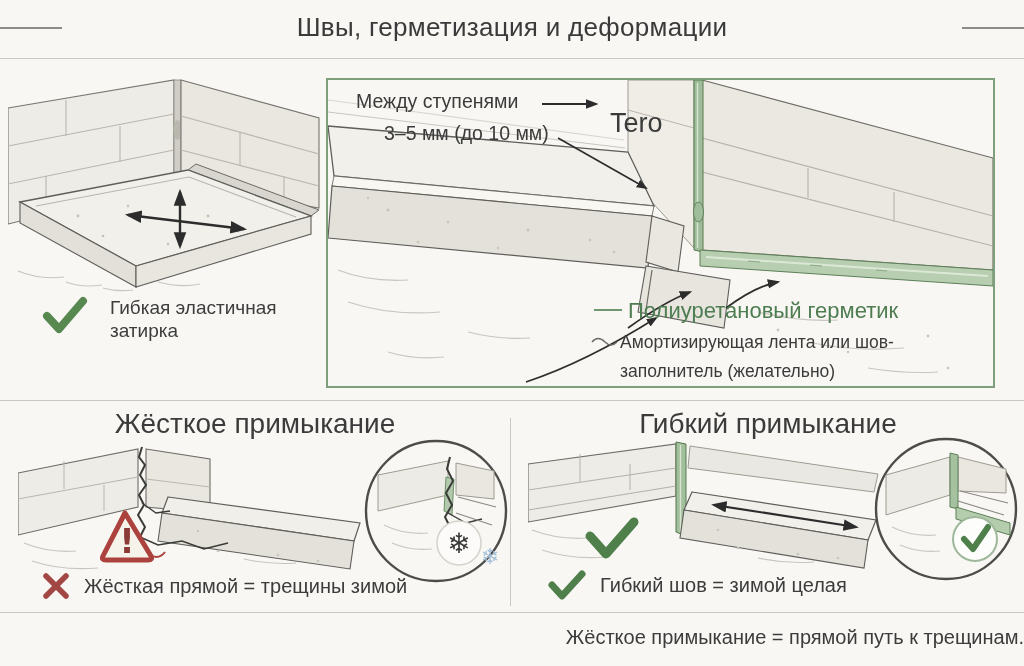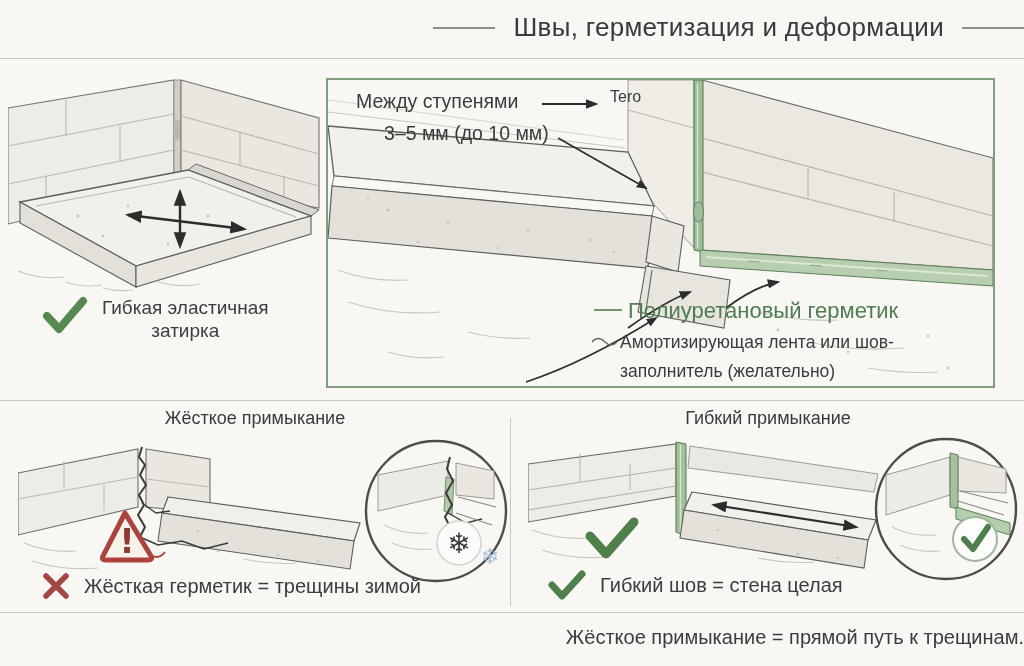"Швы, герметизация и деформации" .title-row { justify-content: flex-end -> space-between }
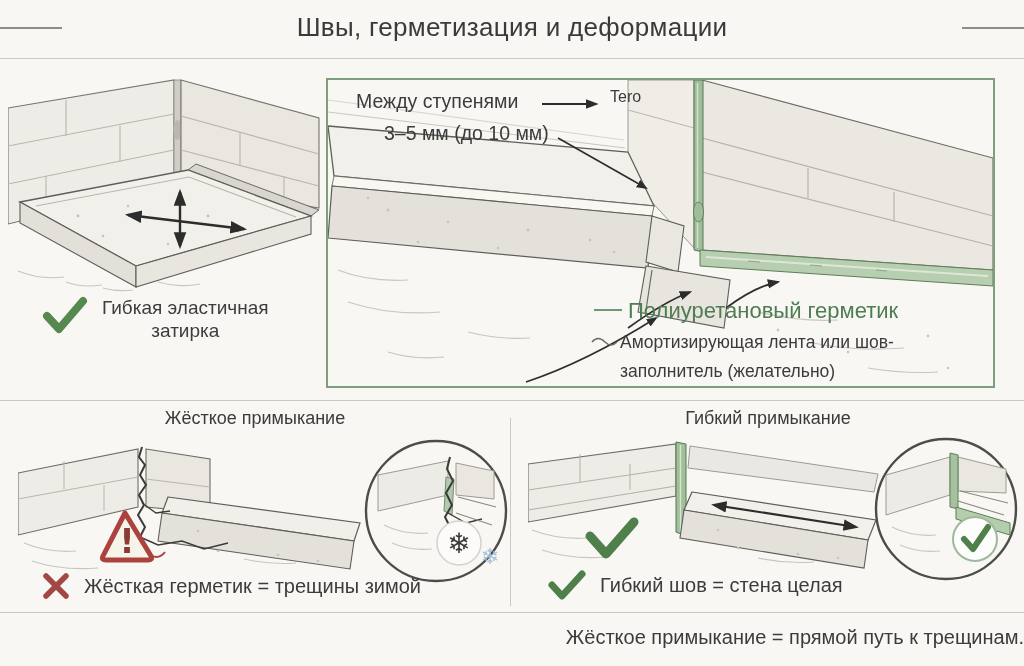"Tero" .brand-label { font-size: 16px -> 27px; margin-top: none -> 20px }
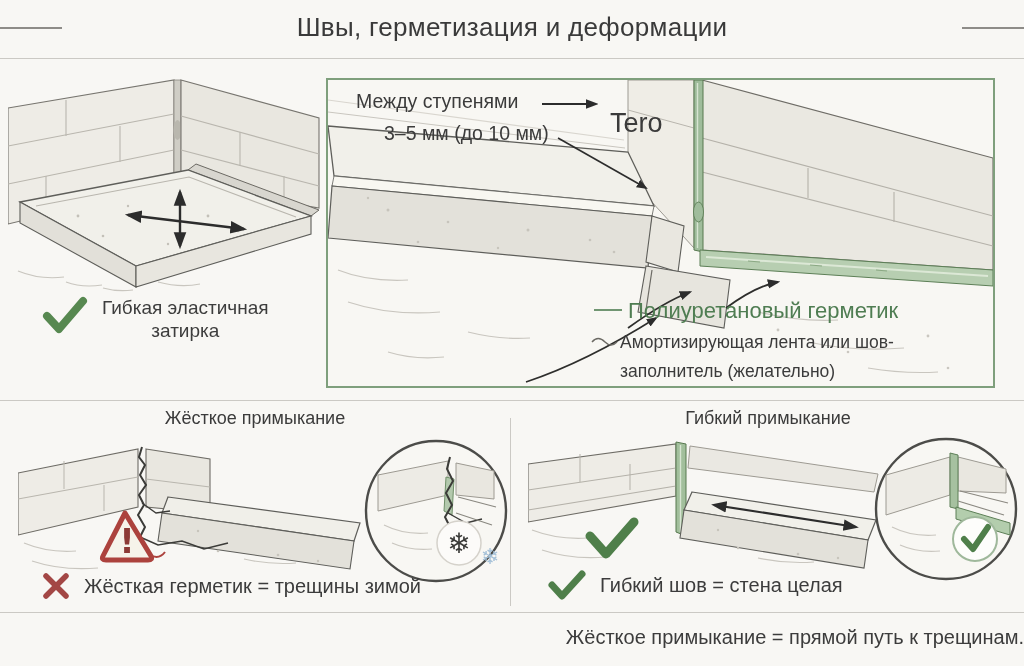"Гибкая эластичная" .caption-row { gap: 14px -> 22px; text-align: center -> none }
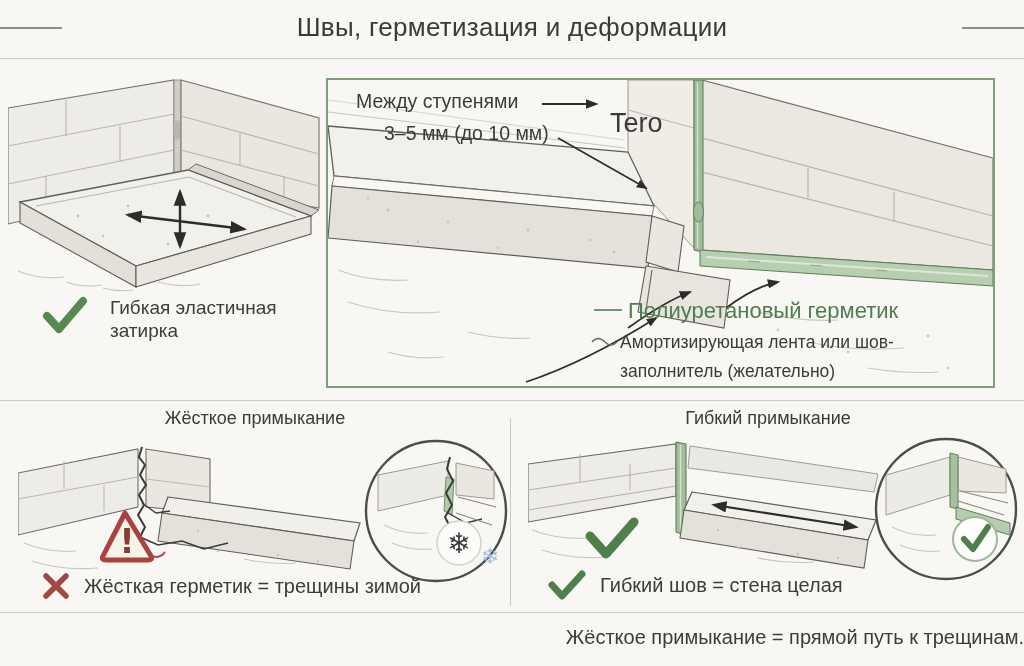"Жёсткое примыкание" .panel-title { font-size: 18px -> 28px }
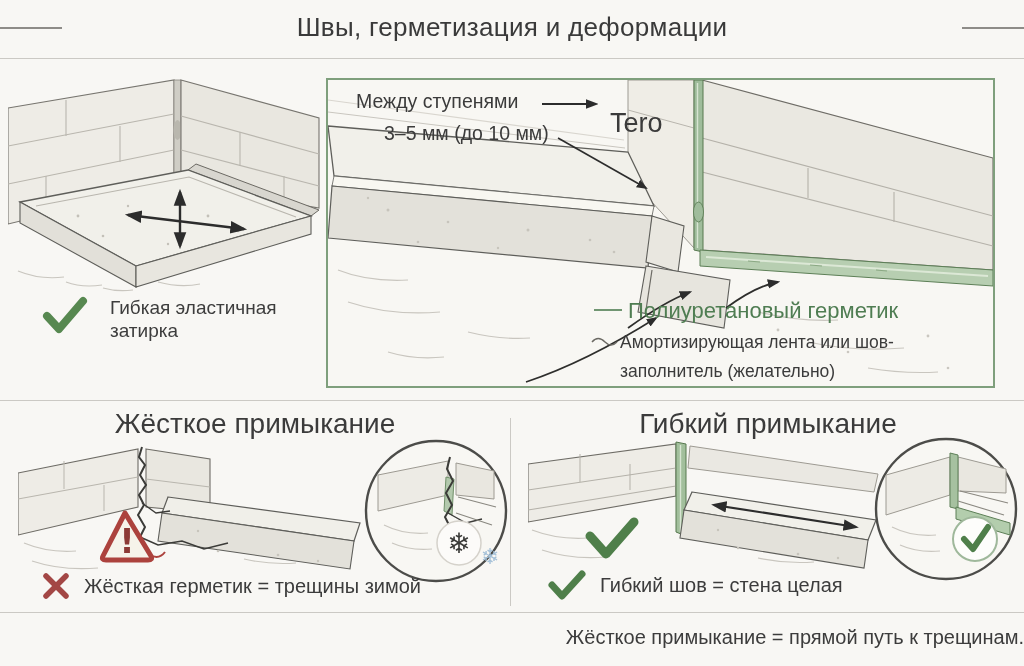"Жёсткая герметик = трещины зимой" div.txt { text: герметик -> прямой }
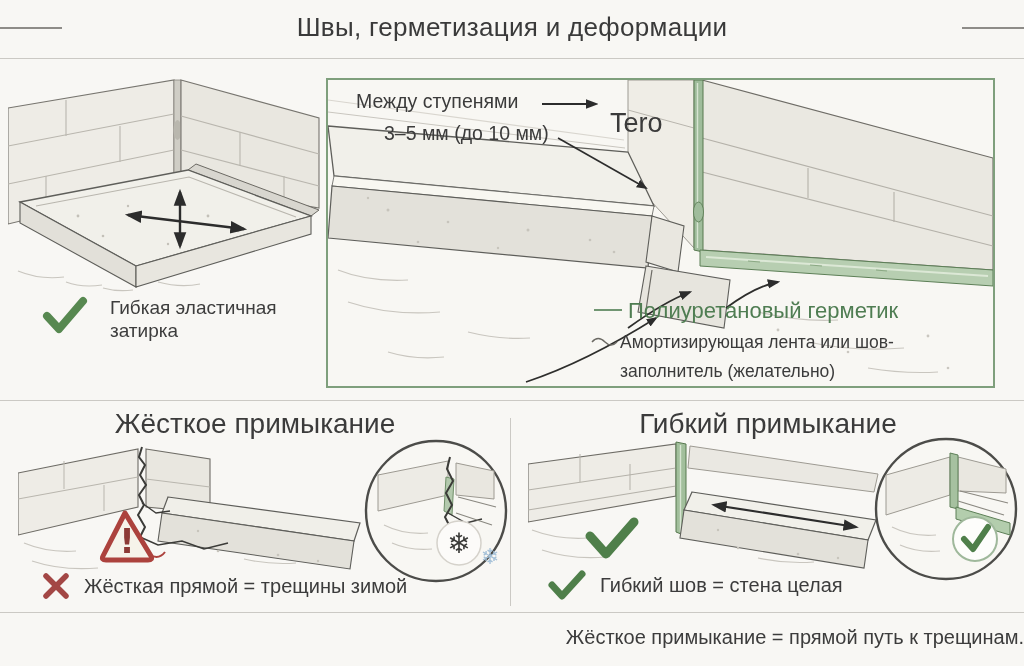"Гибкий шов = стена целая" div.txt { text: стена -> зимой }
